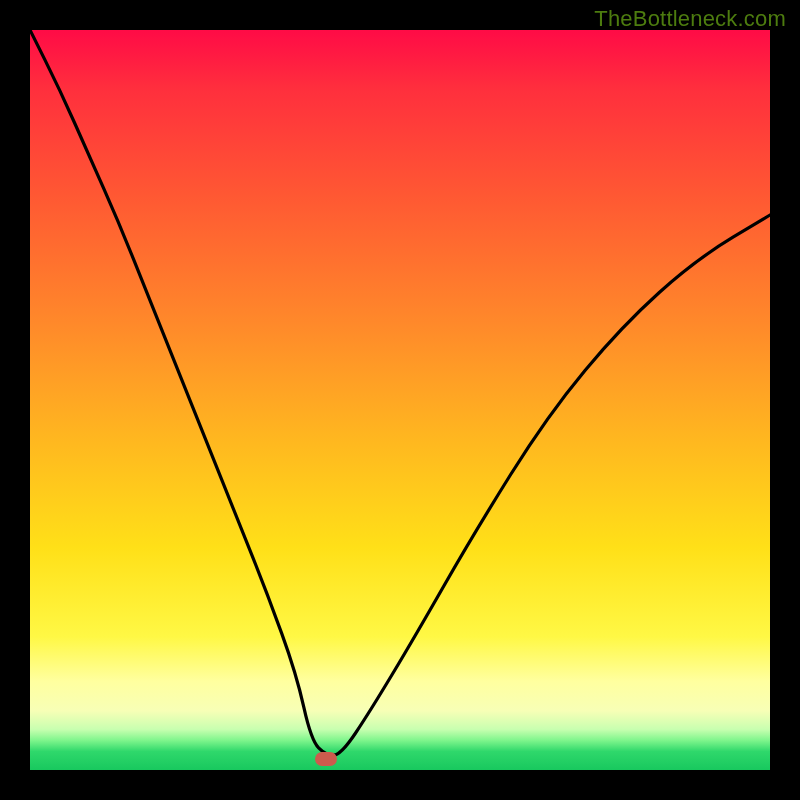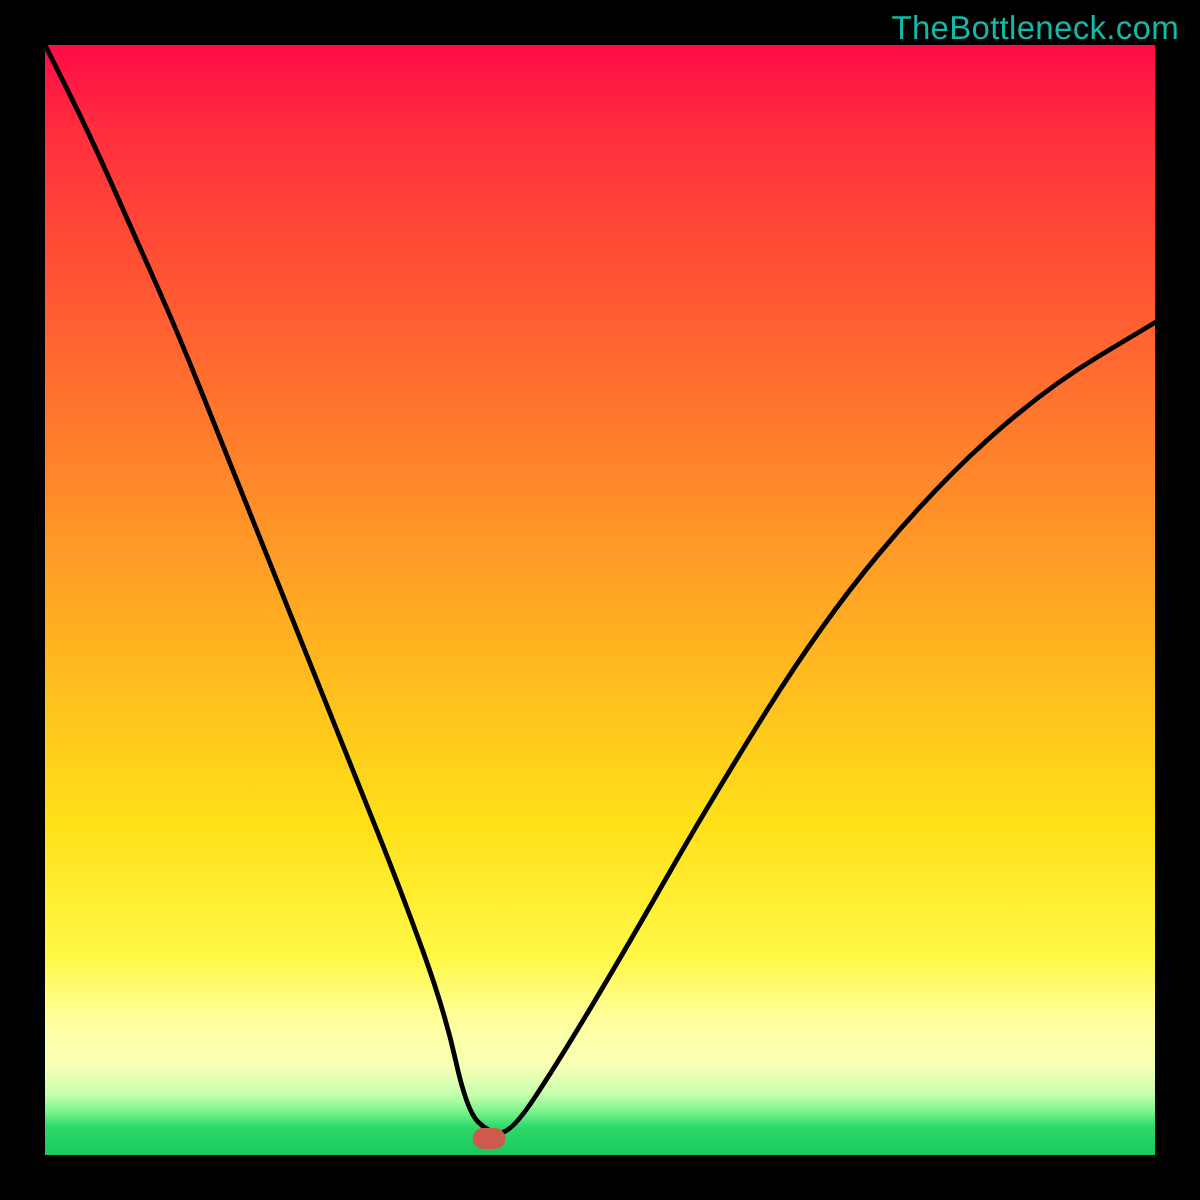"TheBottleneck.com" .watermark { color: #14b8a6 -> #4d7c0f }
